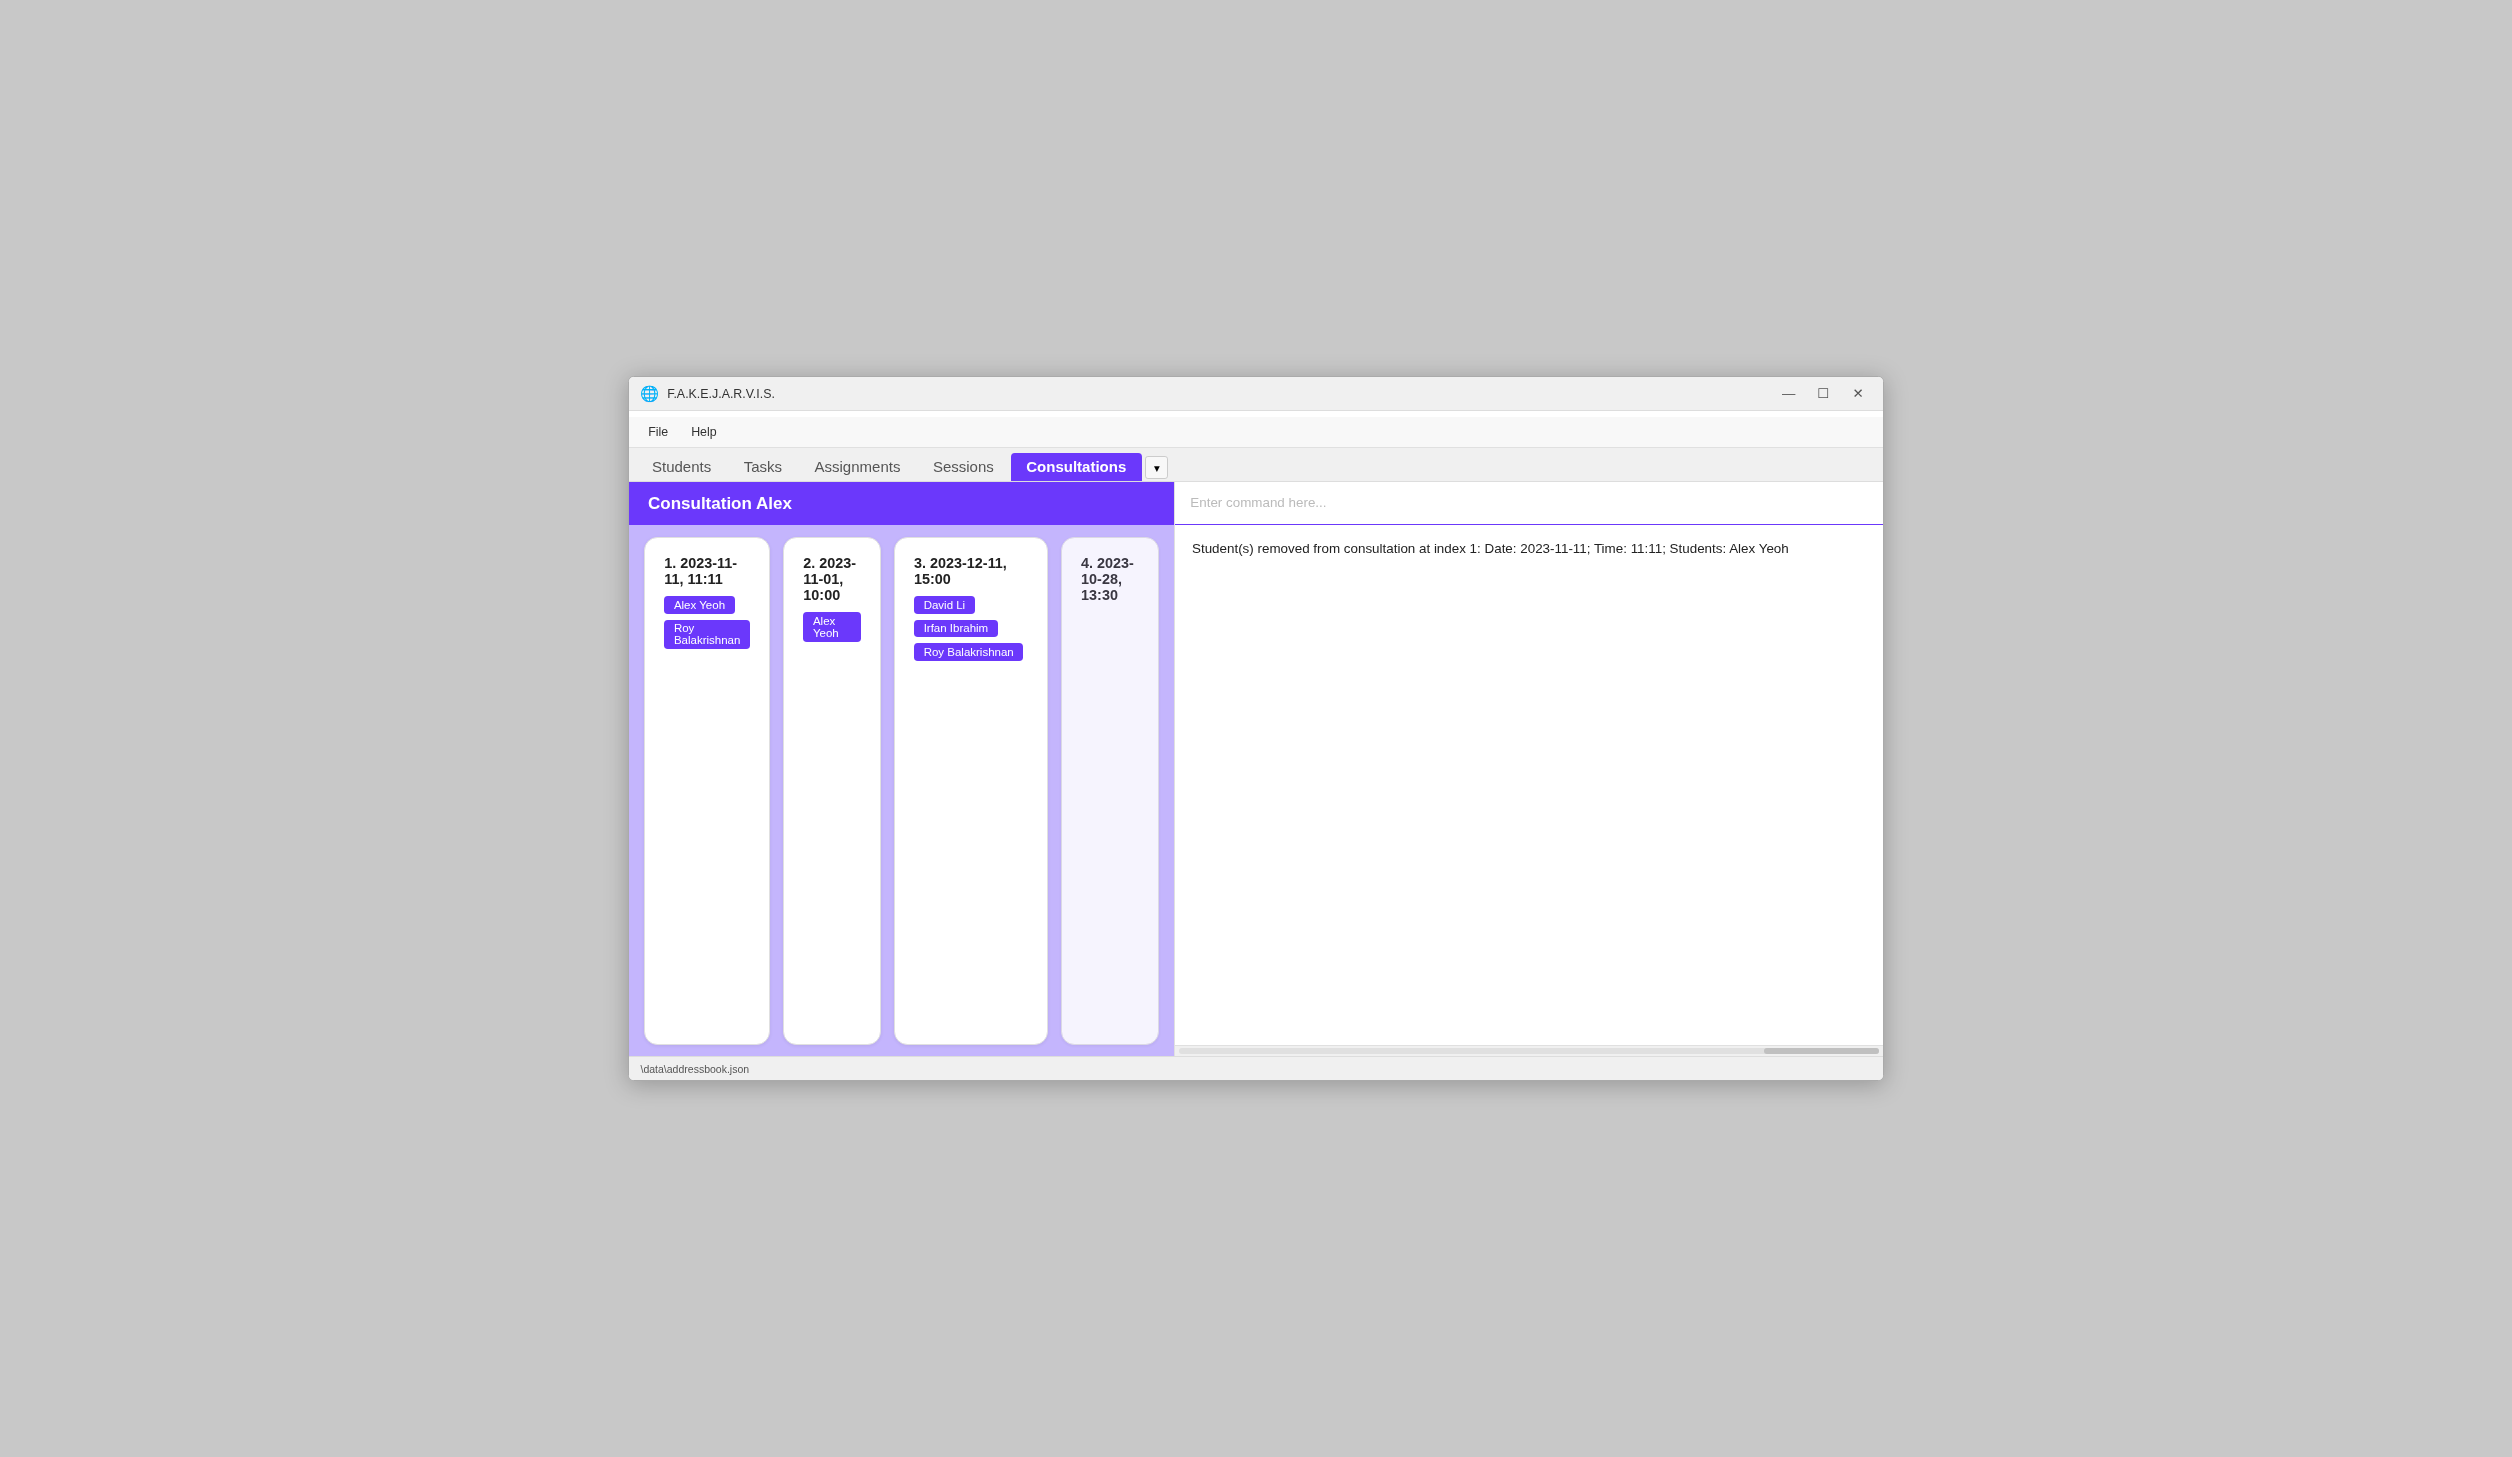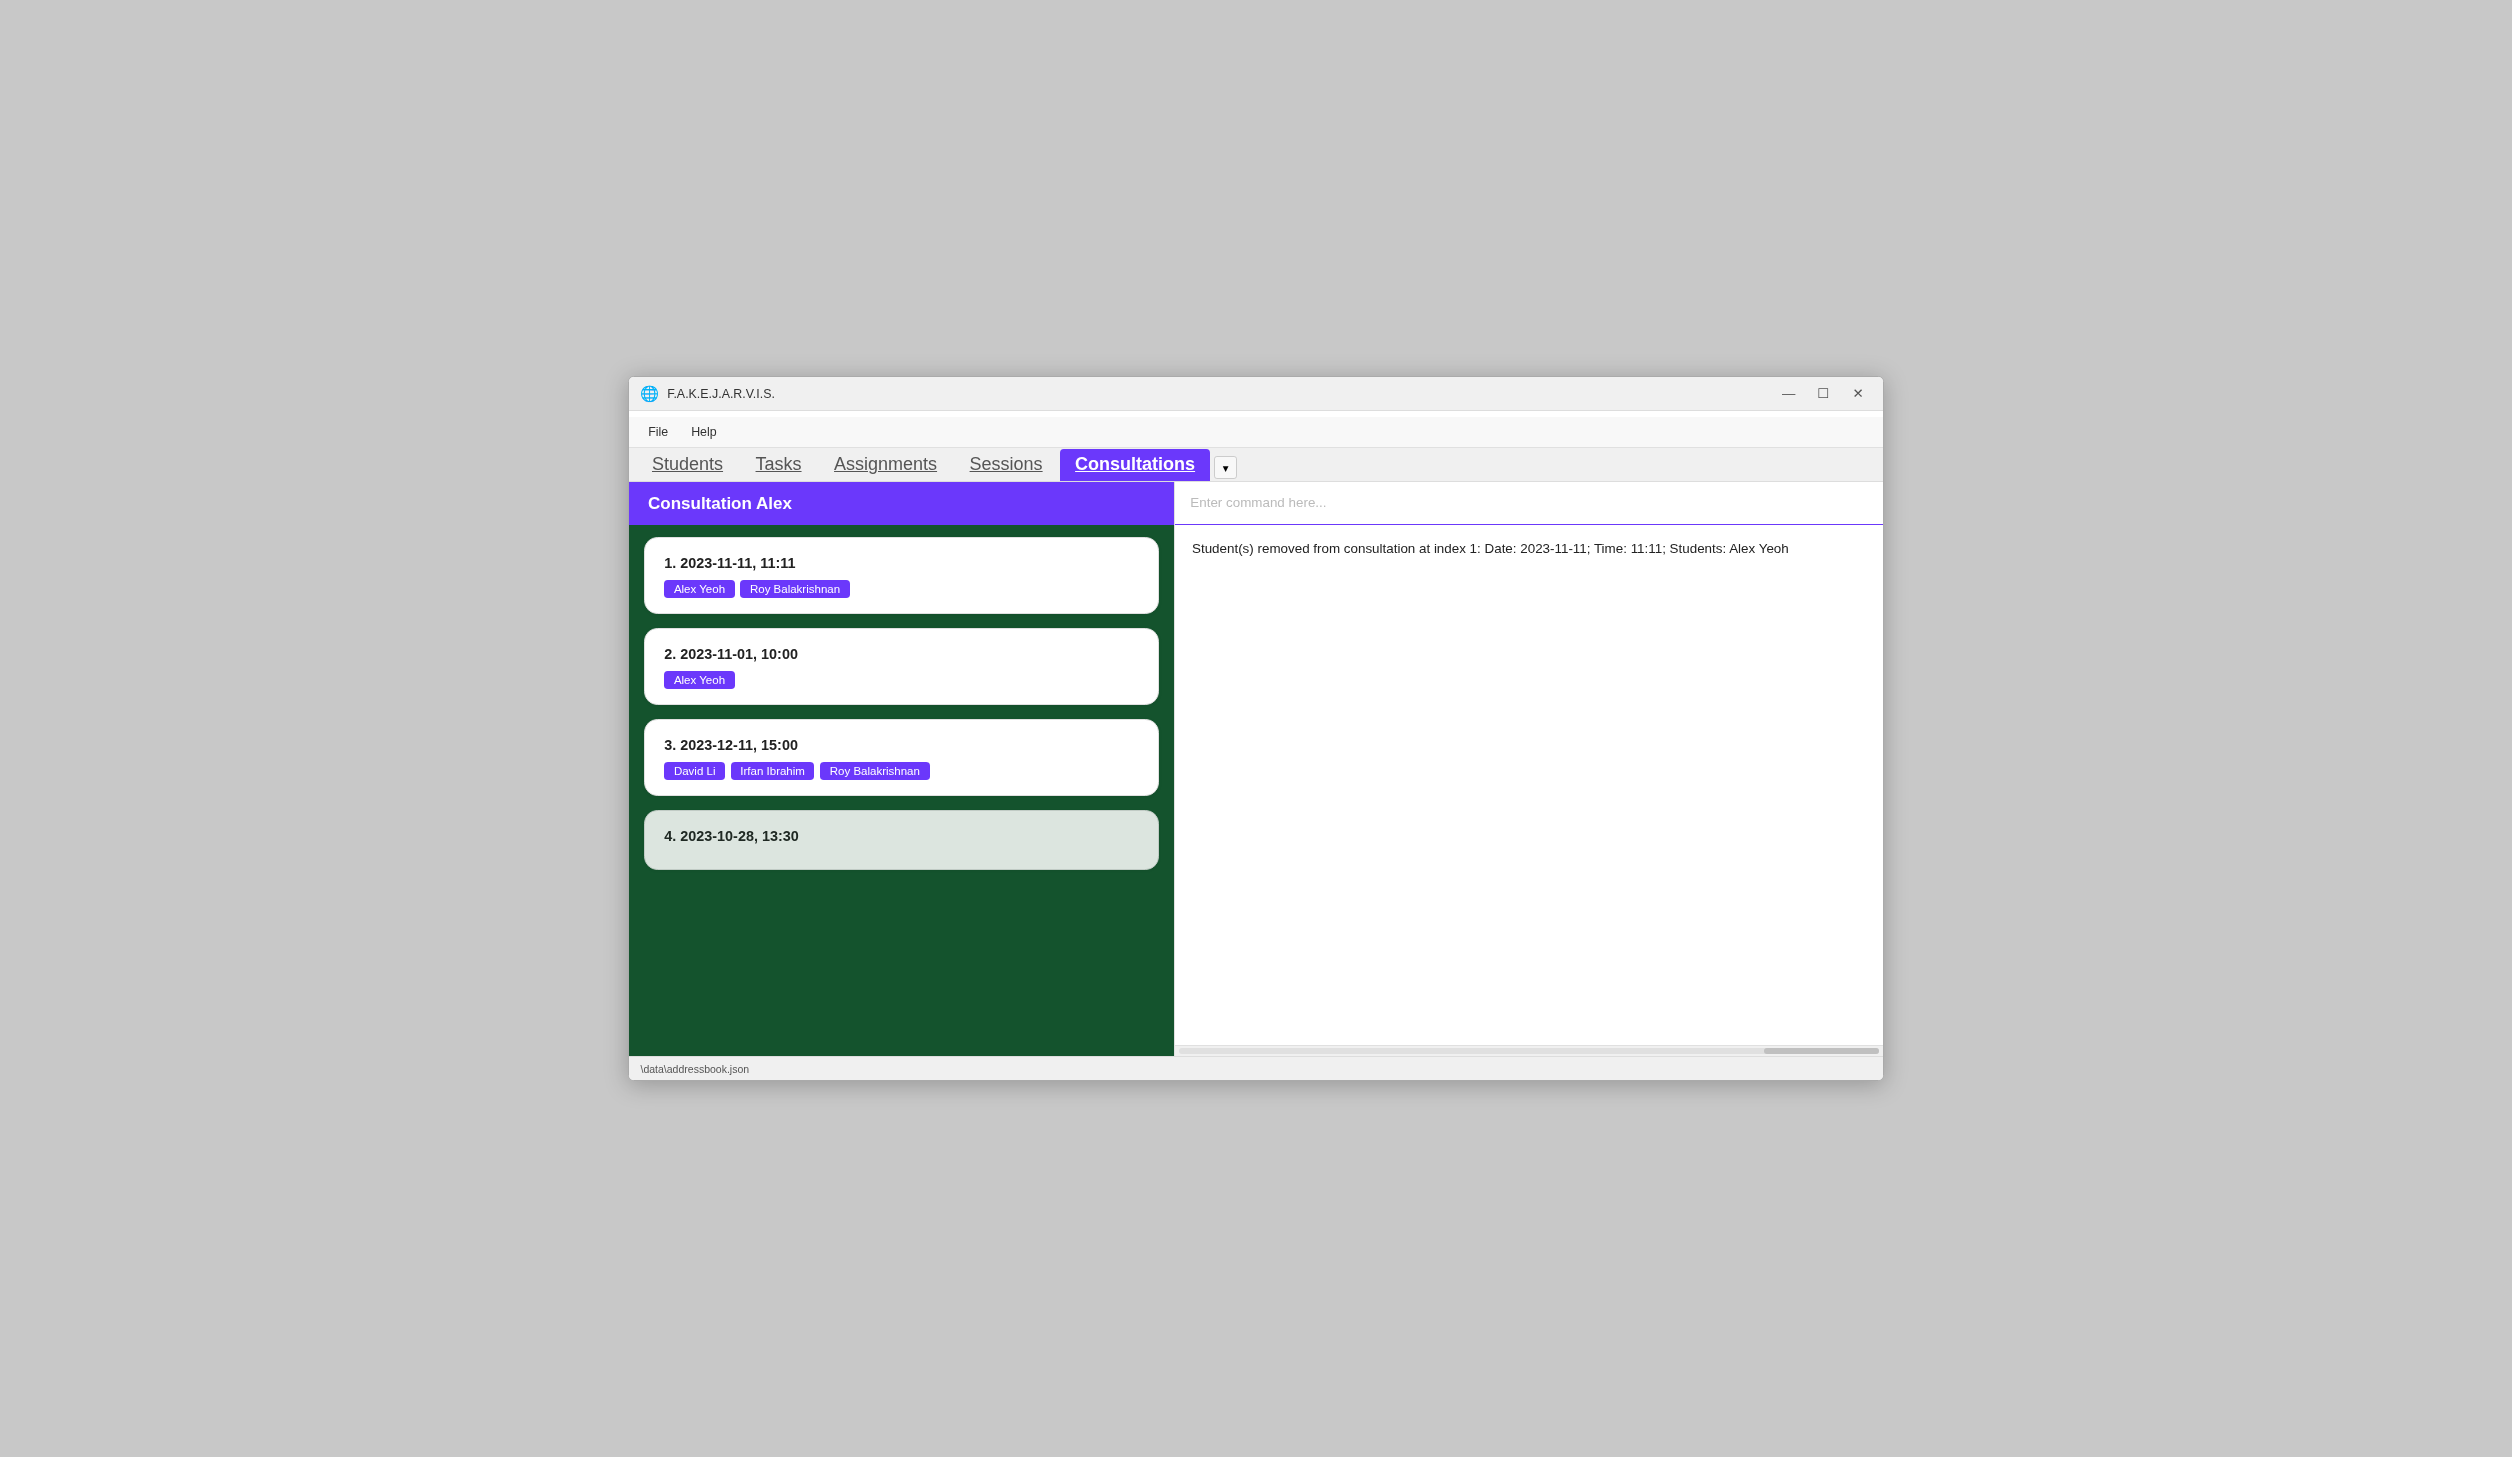"Students" .tab { font-size: 18px -> 15px; text-decoration: underline -> none }
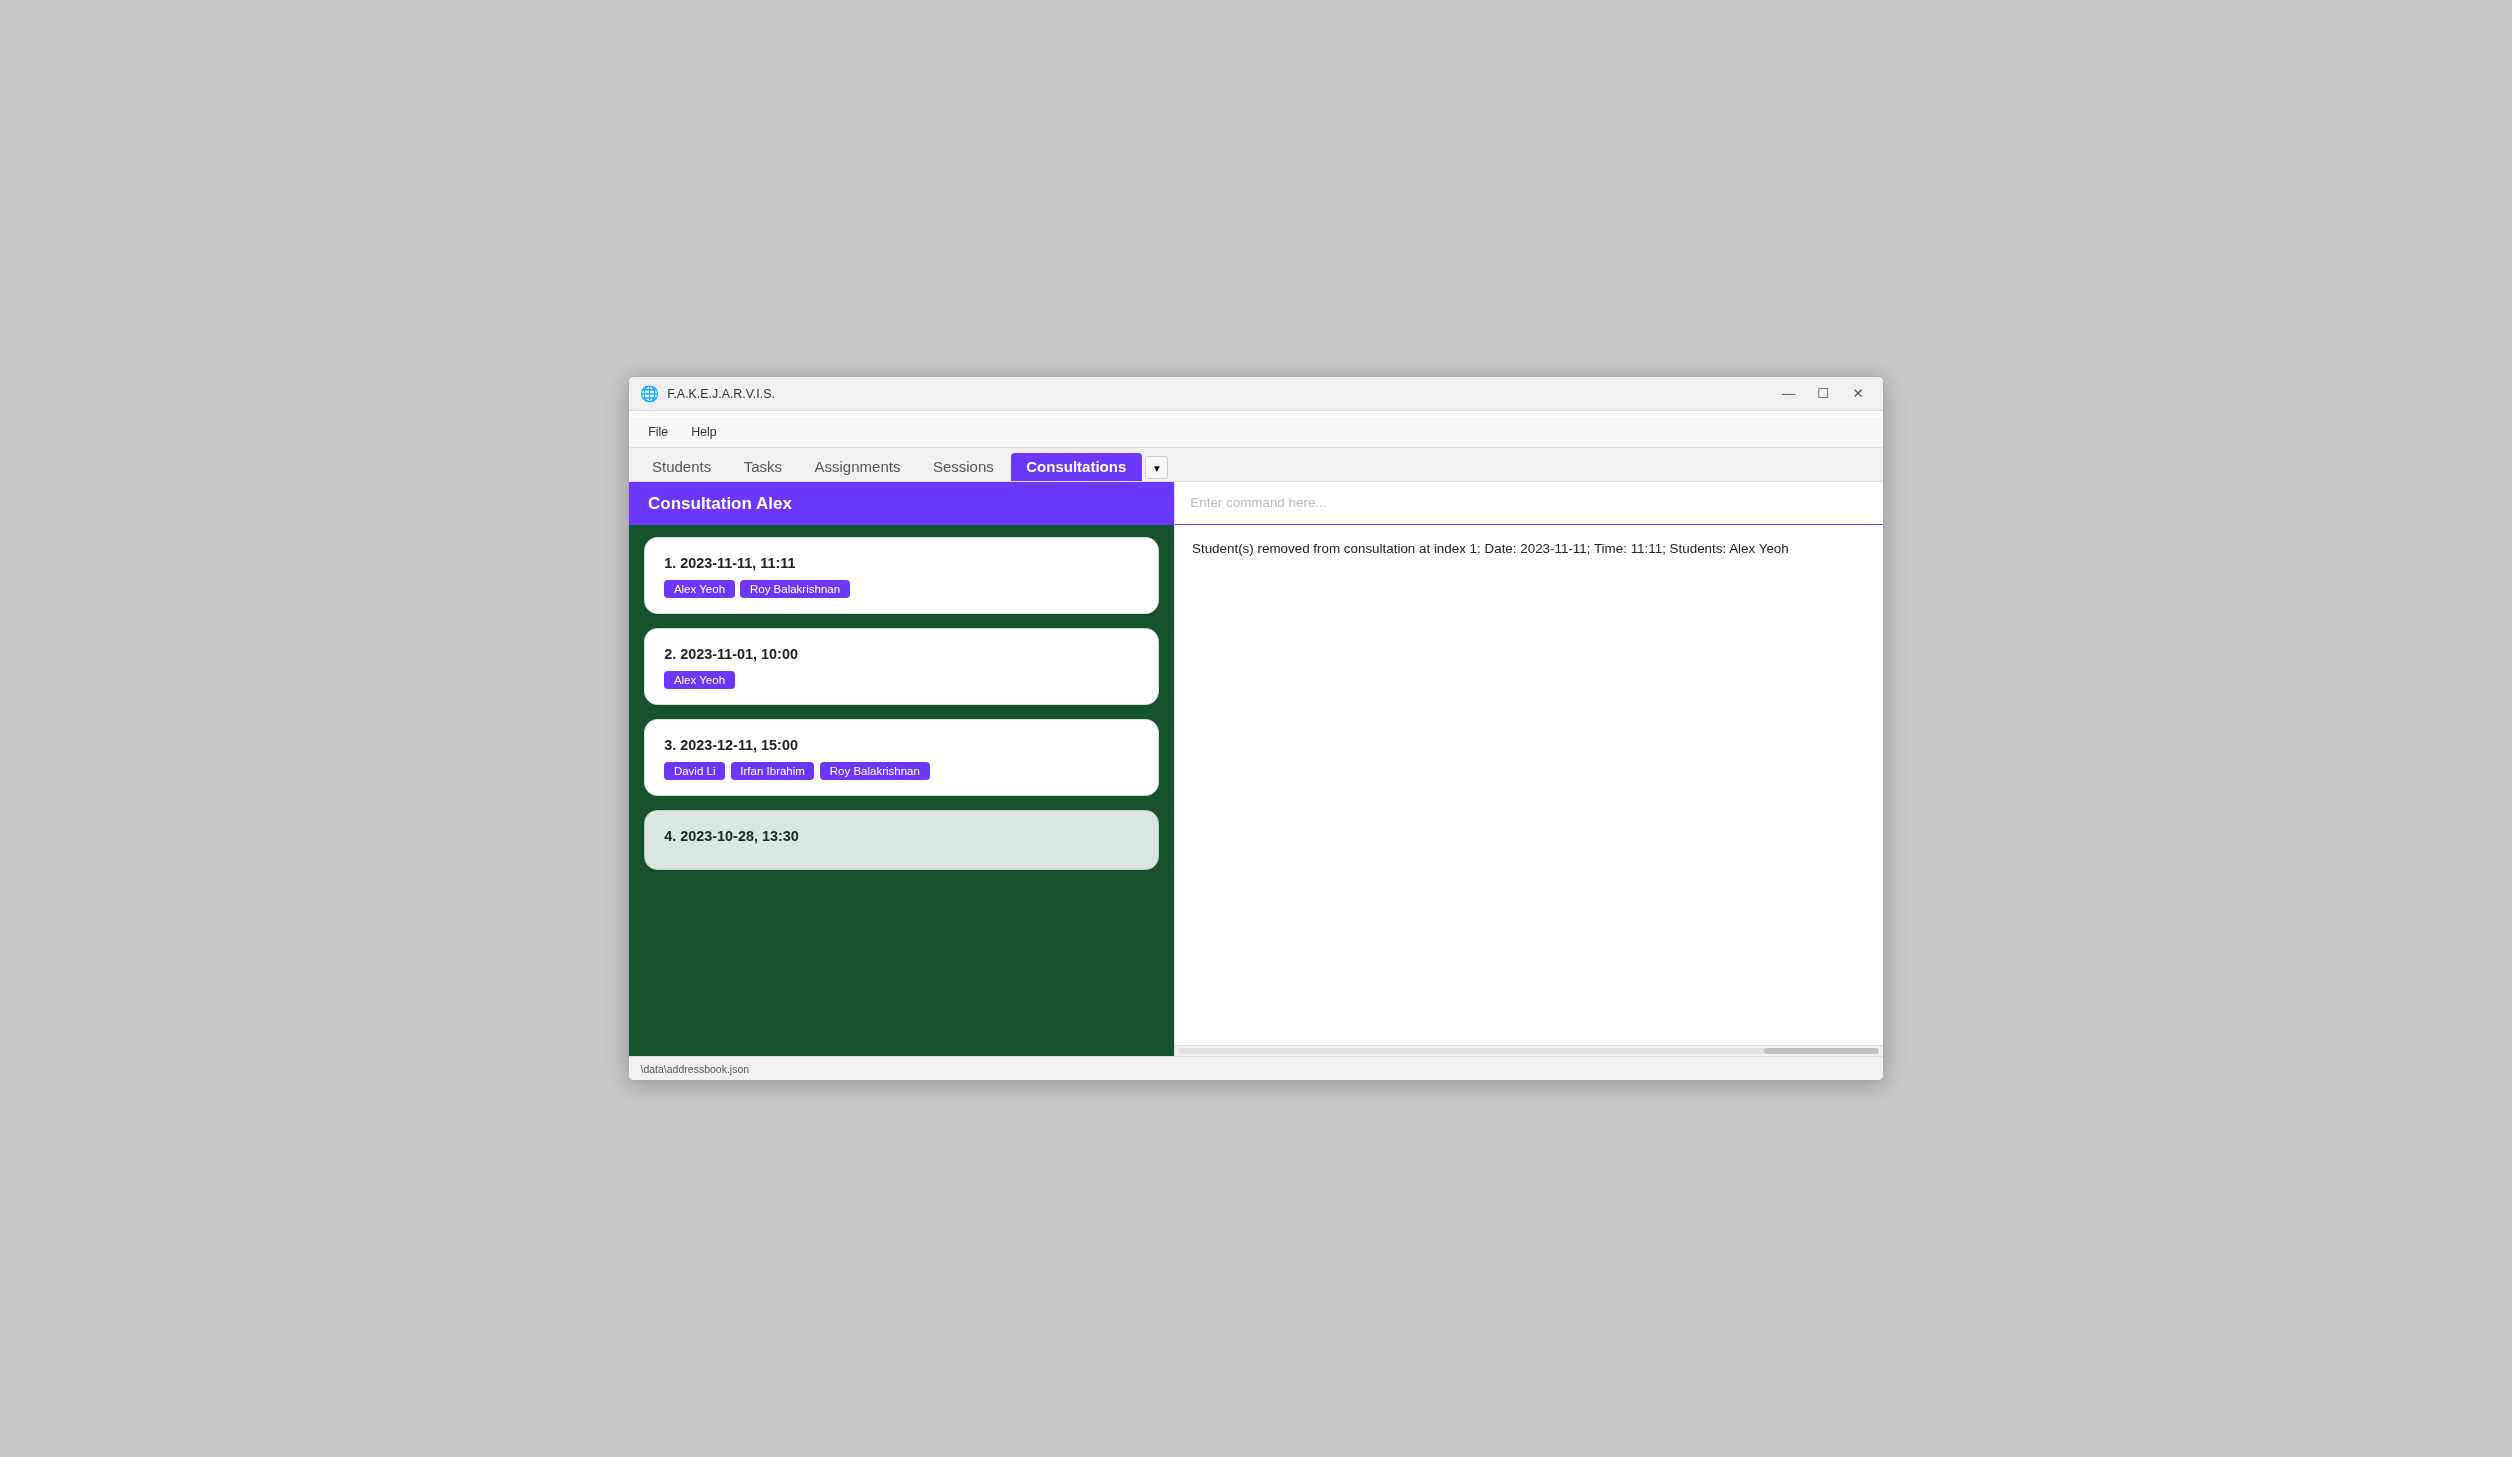"1. 2023-11-11, 11:11" .consultation-list { background: #14532d -> #c4b5fd; flex-direction: column -> row }
